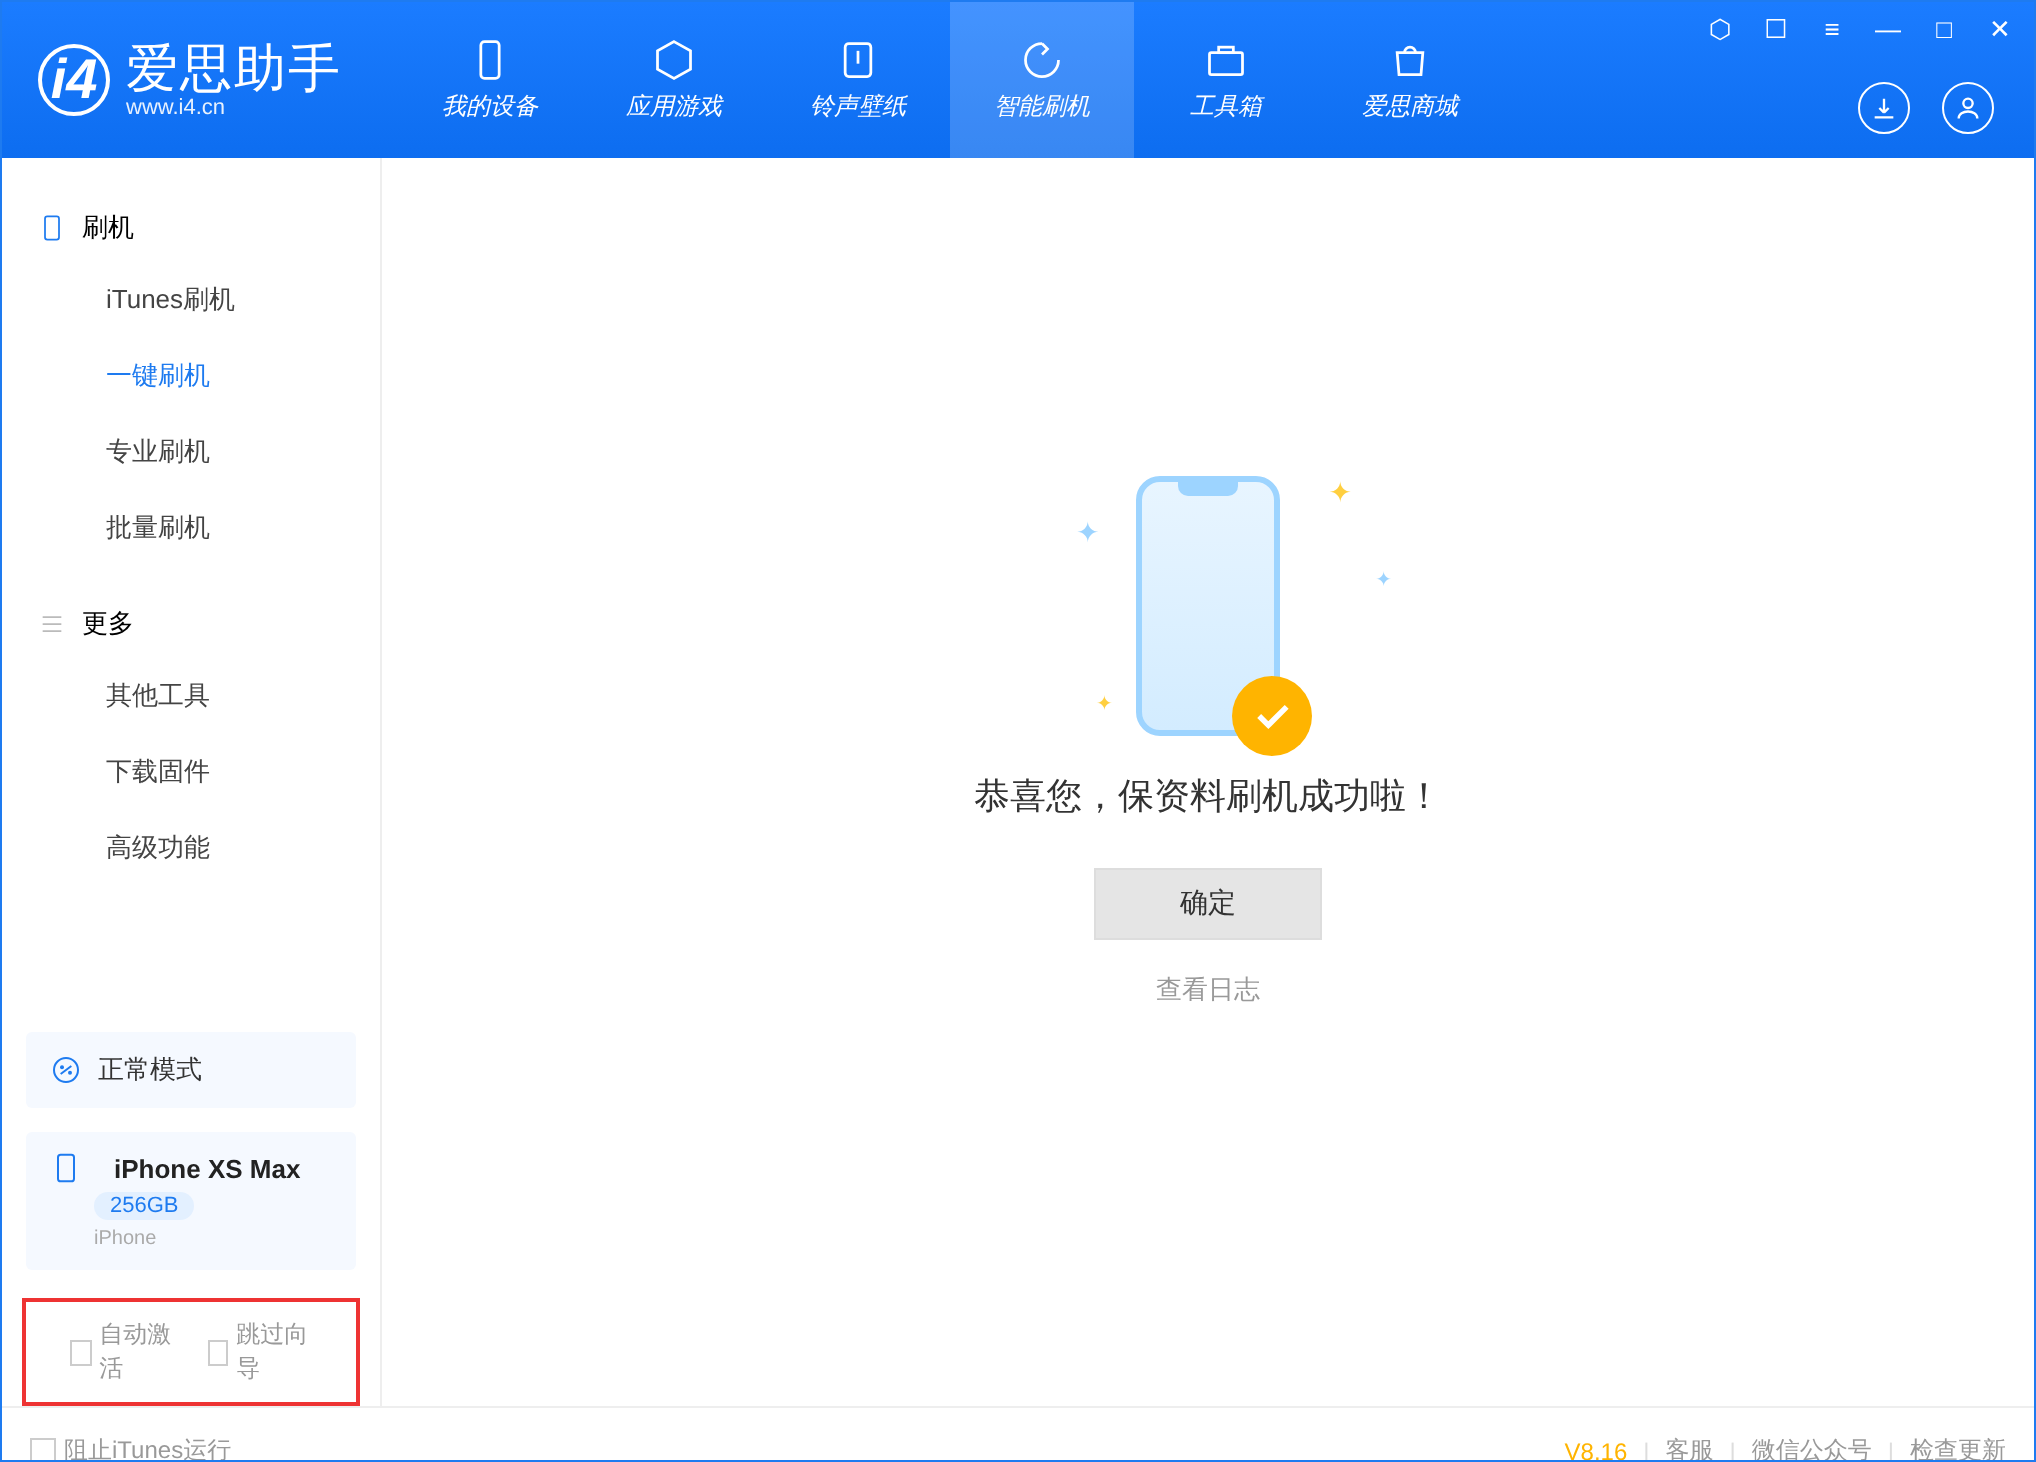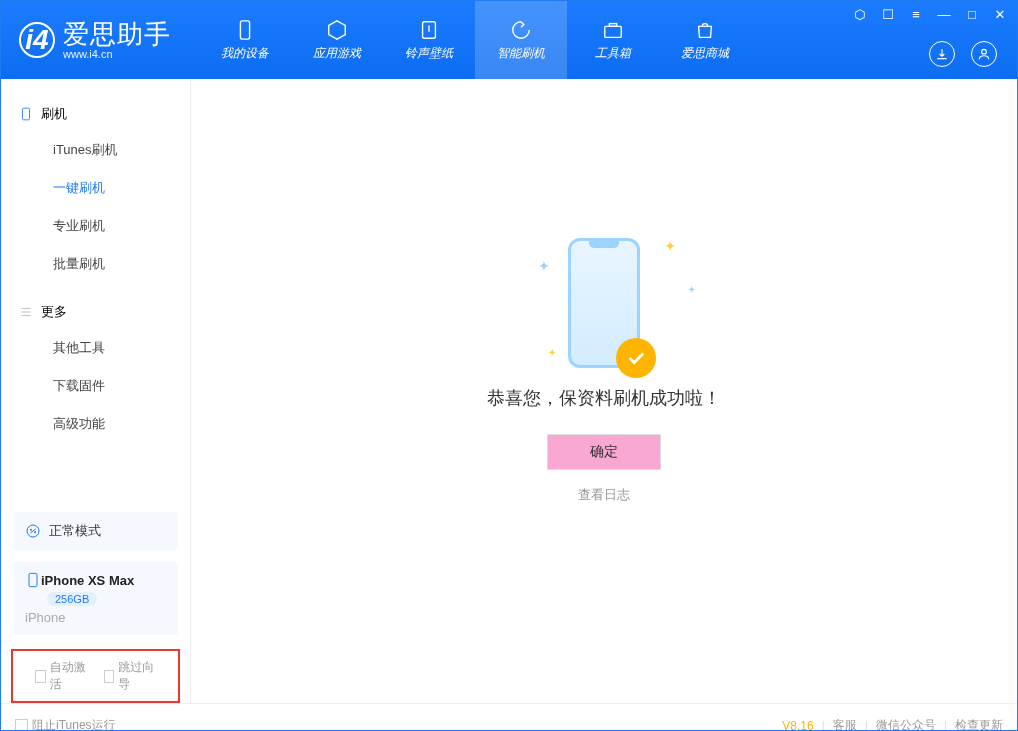"确定" .ok-btn { background: #f9a8d4 -> #e5e5e5 }
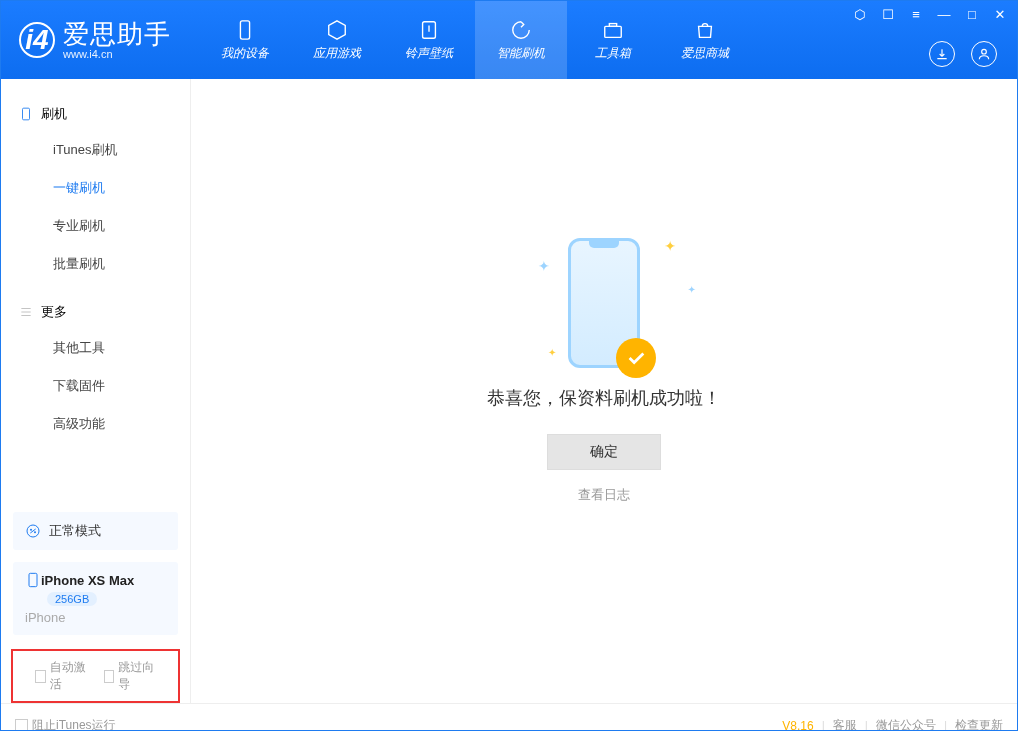"iPhone XS Max" .device-row { gap: 0 -> 16px }
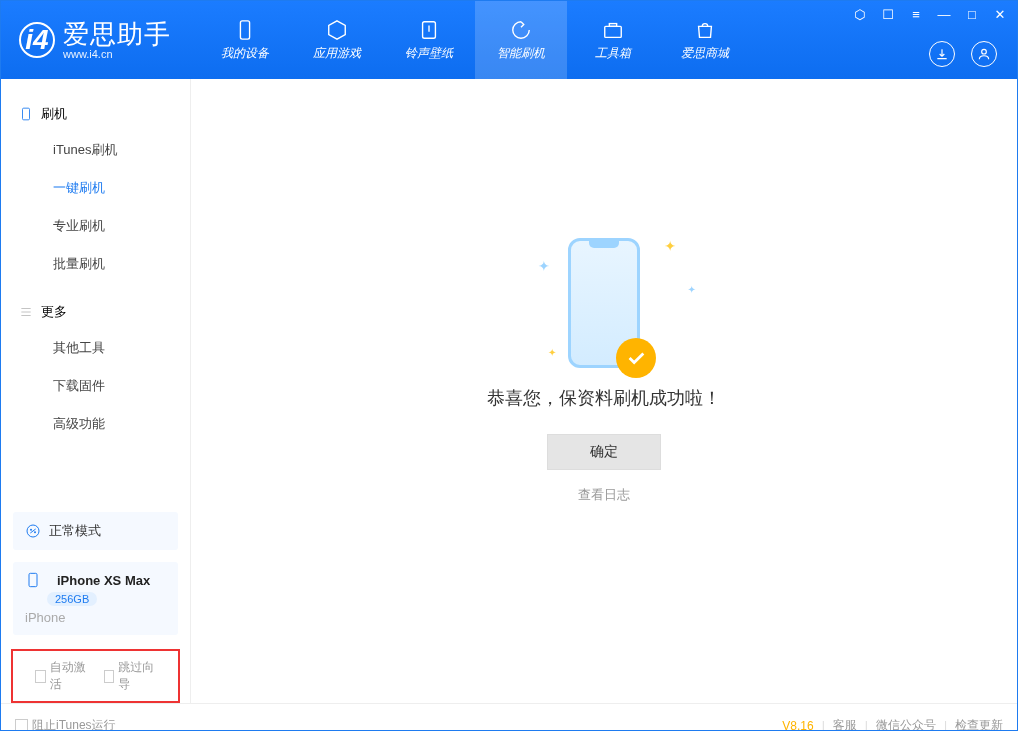"iPhone" .device-sub { font-size: 13px -> 10px; margin-left: none -> 22px }
